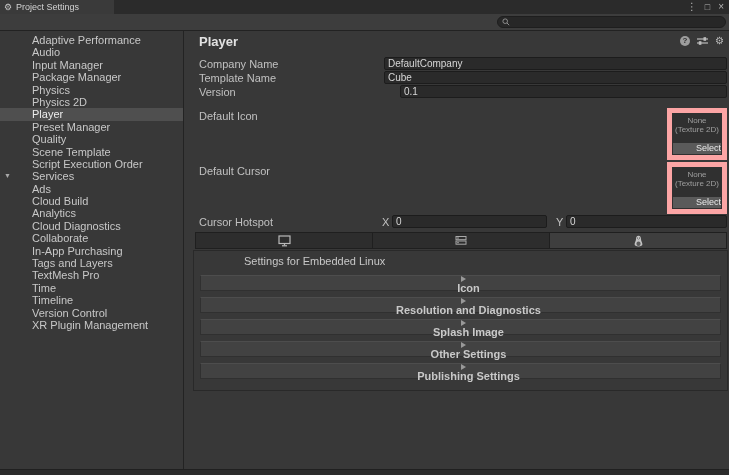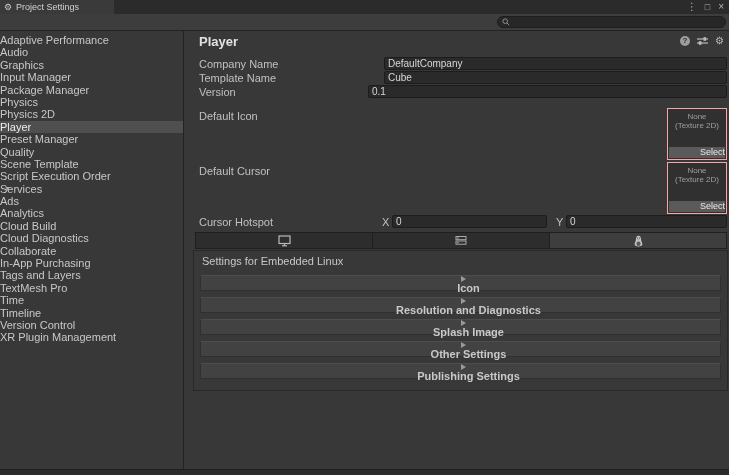"Adaptive Performance" .side-item { padding-left: 0 -> 32px }
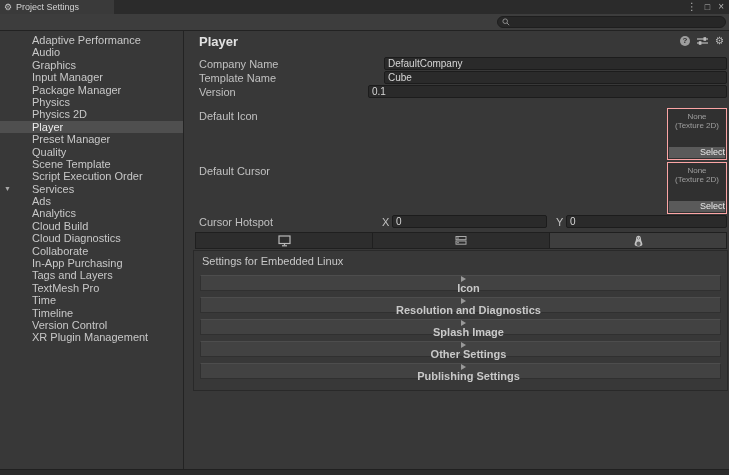"Graphics" div.side-item { html: <div>Graphics</div> -> none }
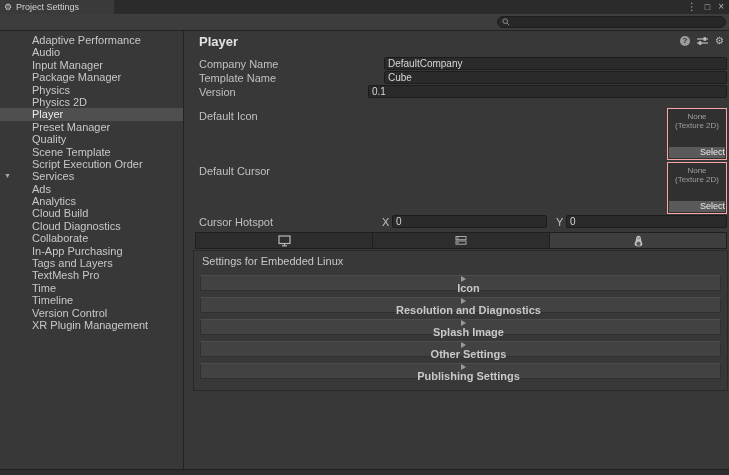"0.1" input.tf { left: 184px -> 216px }
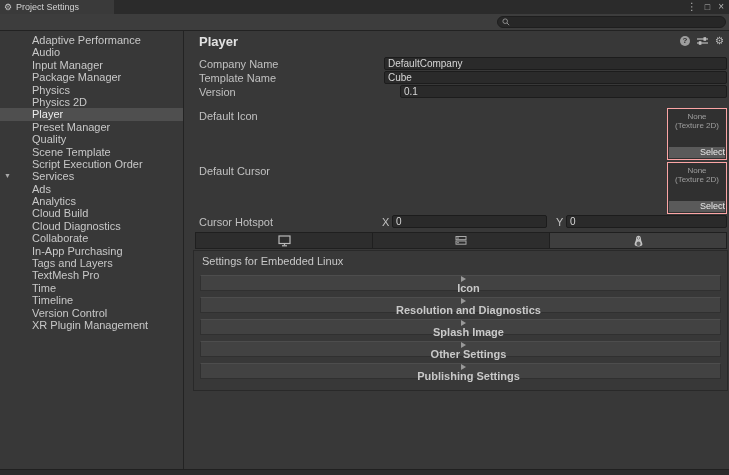"None" .texbox { border: 1px solid #fca5a5 -> 5px solid #fca5a5 }
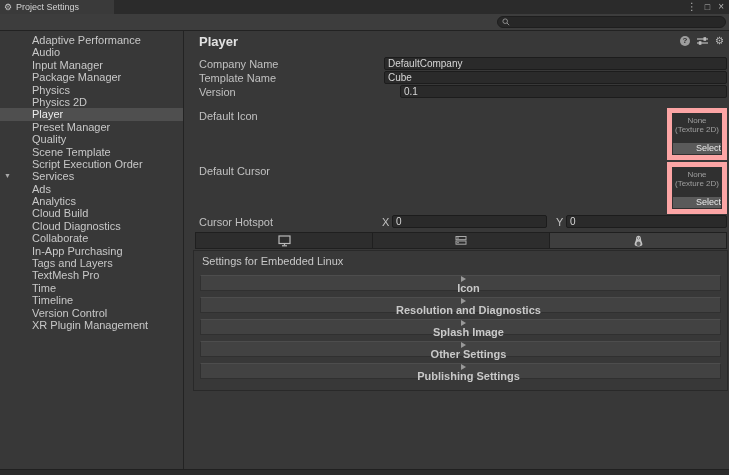"Analytics" div.side-item { order: before "Cloud Build" -> after "Cloud Build" }
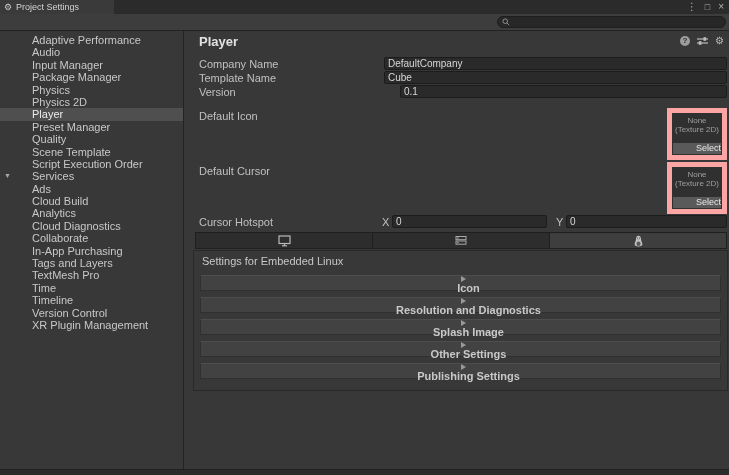"Settings for Embedded Linux" .settings-heading { margin-left: none -> 42px }
